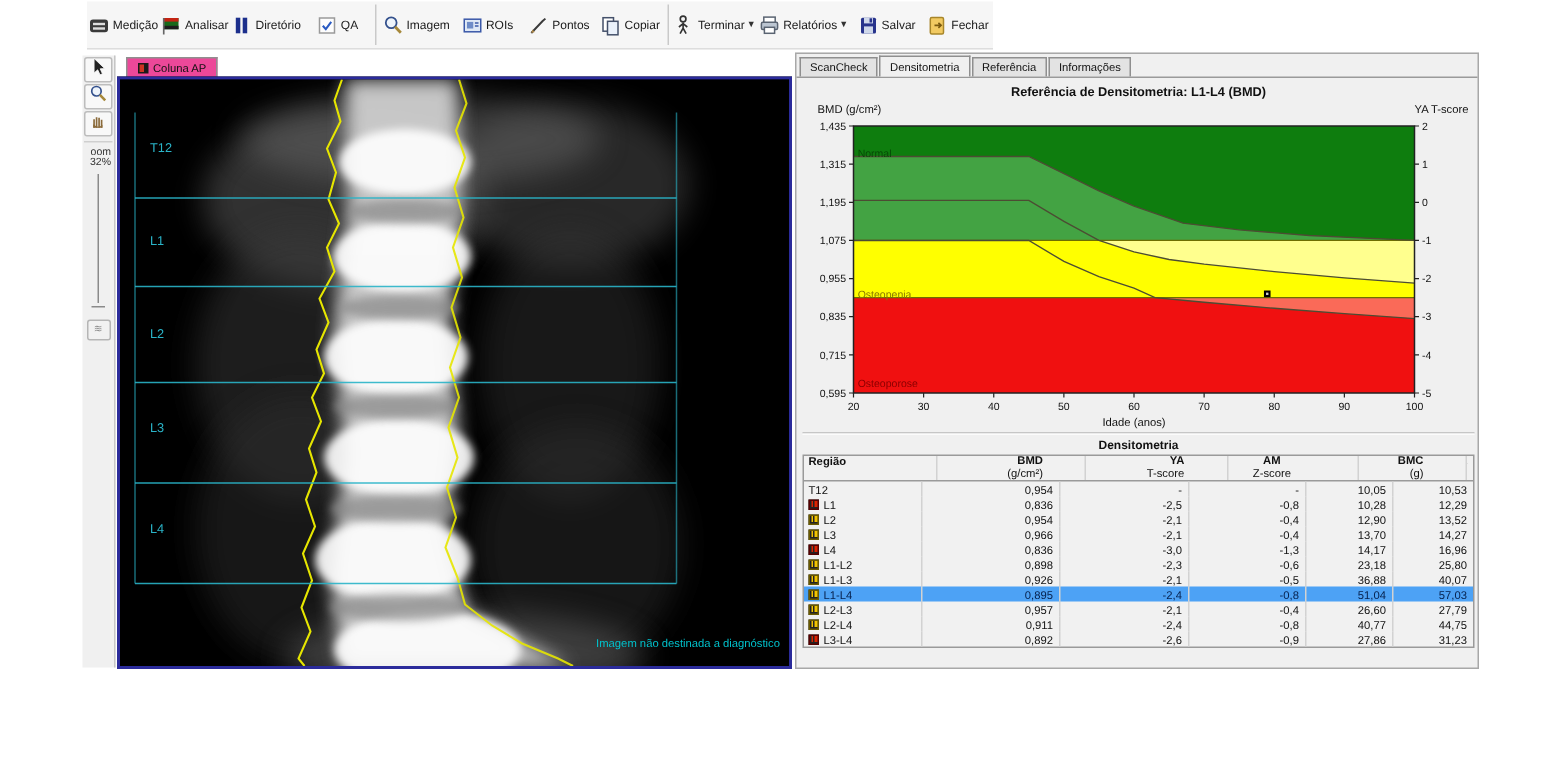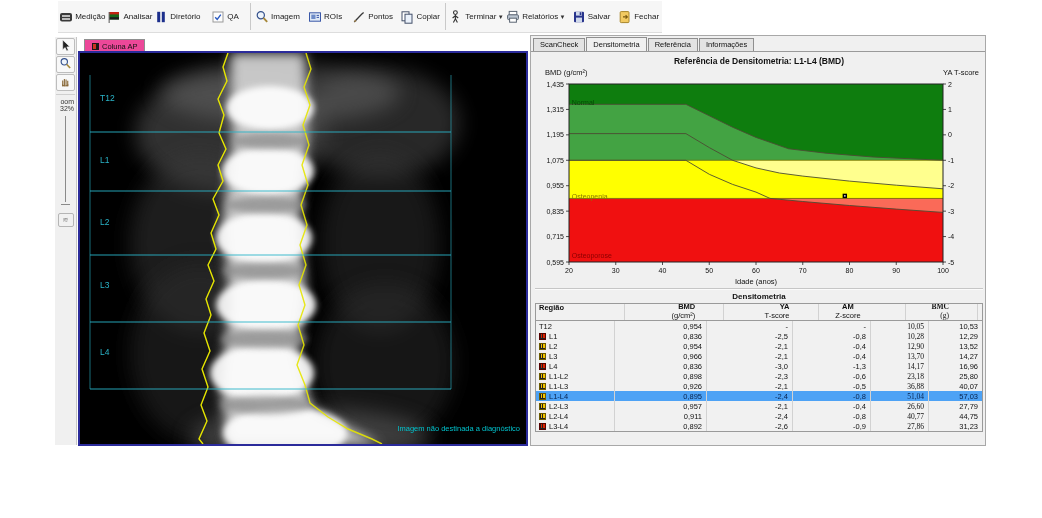"BMC" .c4 { font-family: Liberation Serif, serif -> none }
